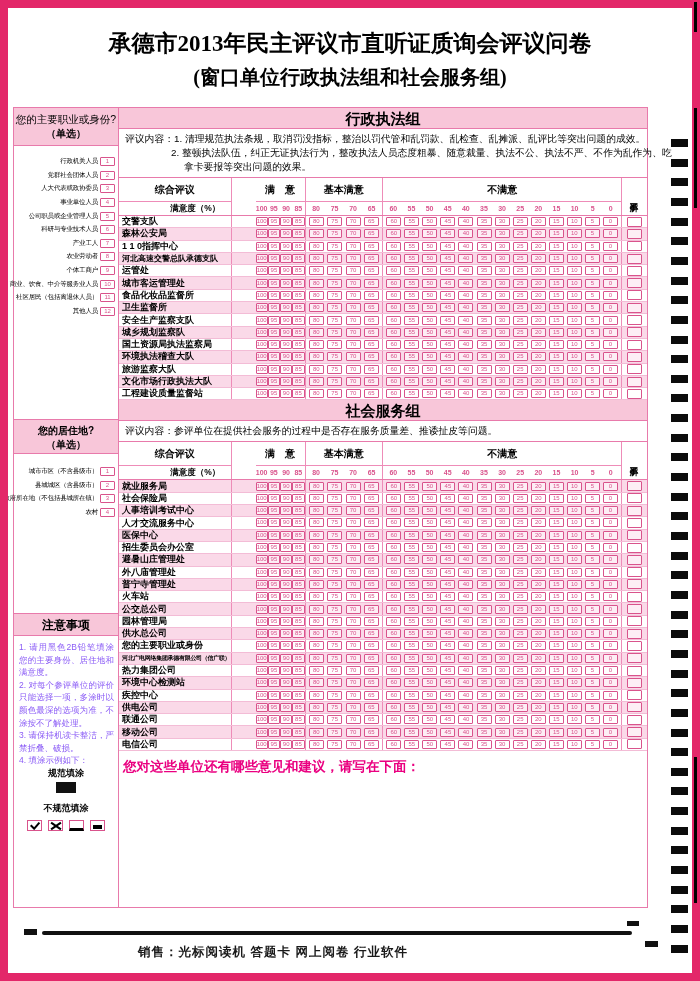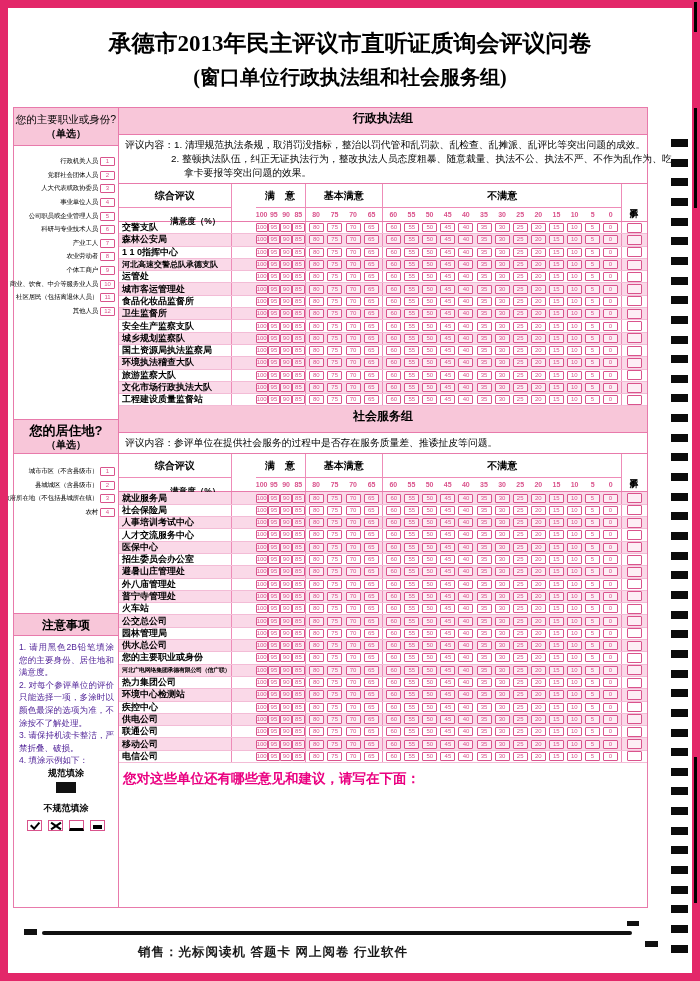"行政执法组" .band { font-size: 12px -> 15px; height: 27px -> 21px }
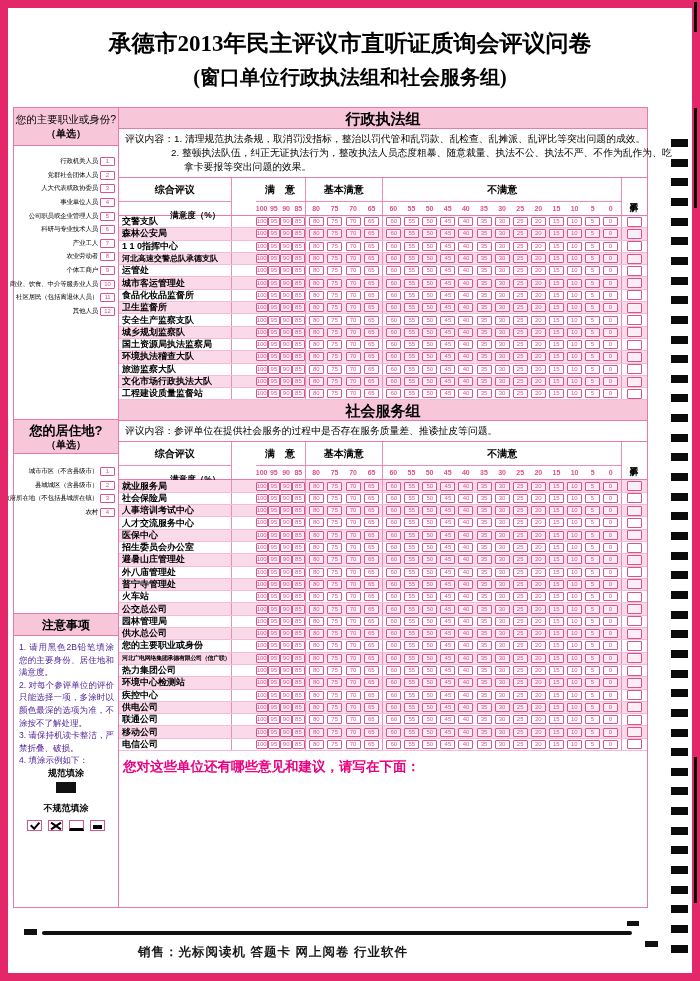"综合评议" .hw-name { gap: 8px -> none }
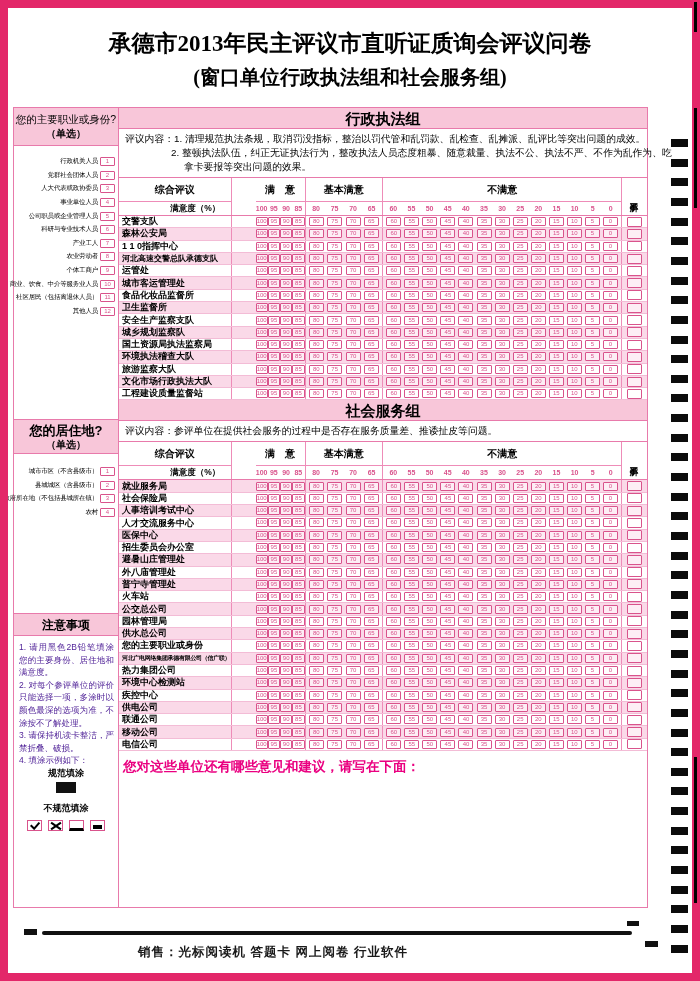"您的居住地?" .res-head .l1 { font-size: 13px -> 10px }
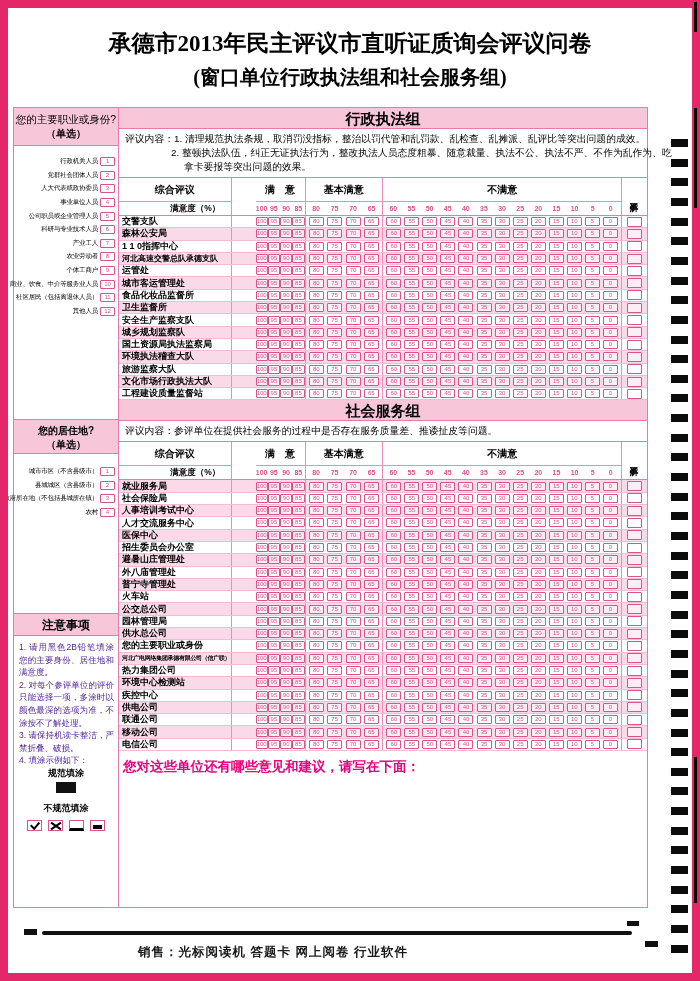"1. 请用黑色2B铅笔填涂您的主要身份、居住地和满意度。" .notes { color: #4c1d95 -> #8b5cf6 }
